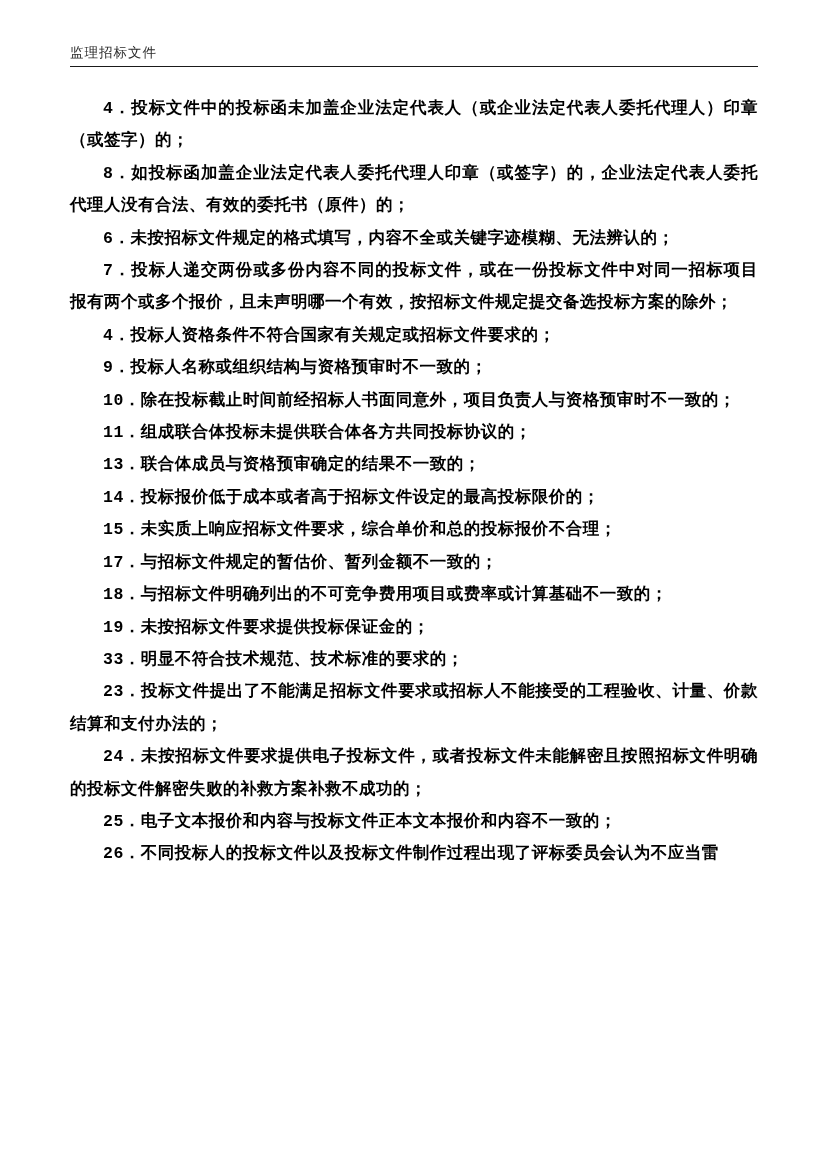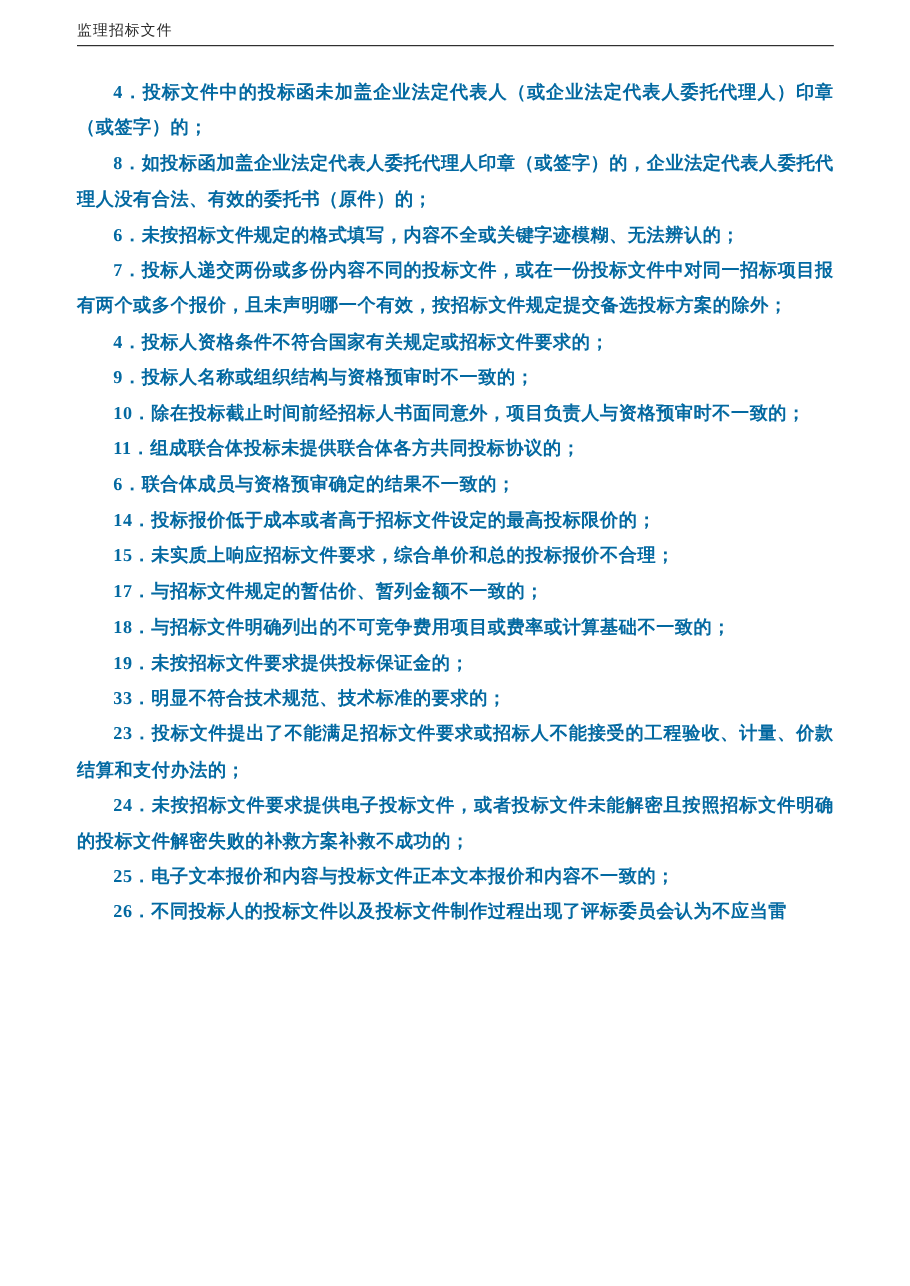"监理招标文件" .page { padding: 20px 69px 0 70px -> 45px 69px 0 70px }
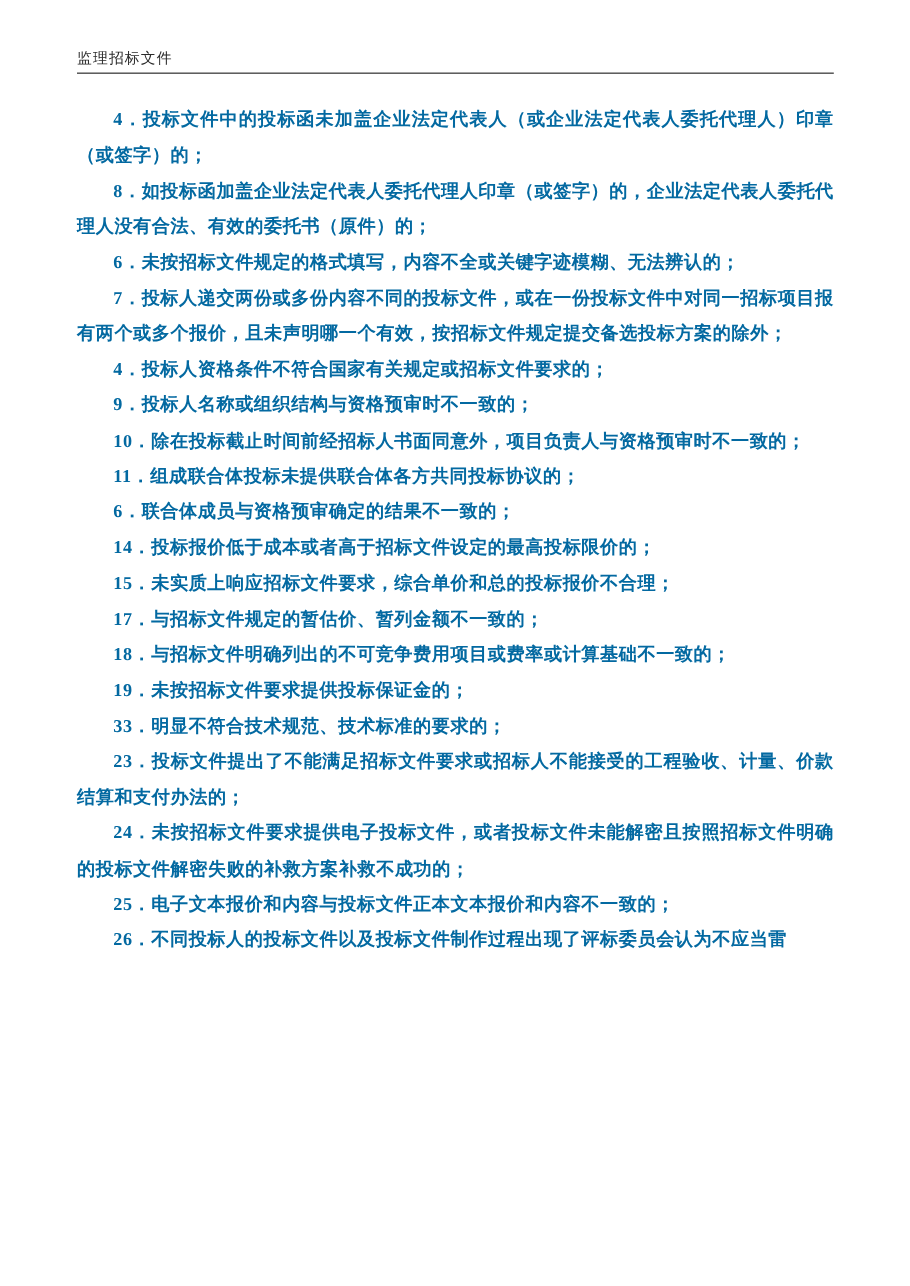"4．投标文件中的投标函未加盖企业法定代表人（或企业法定代表人委托代理人）印章（或" .para { color: #0369a1 -> #000000; font-family: Liberation Serif, serif -> Liberation Mono, monospace }
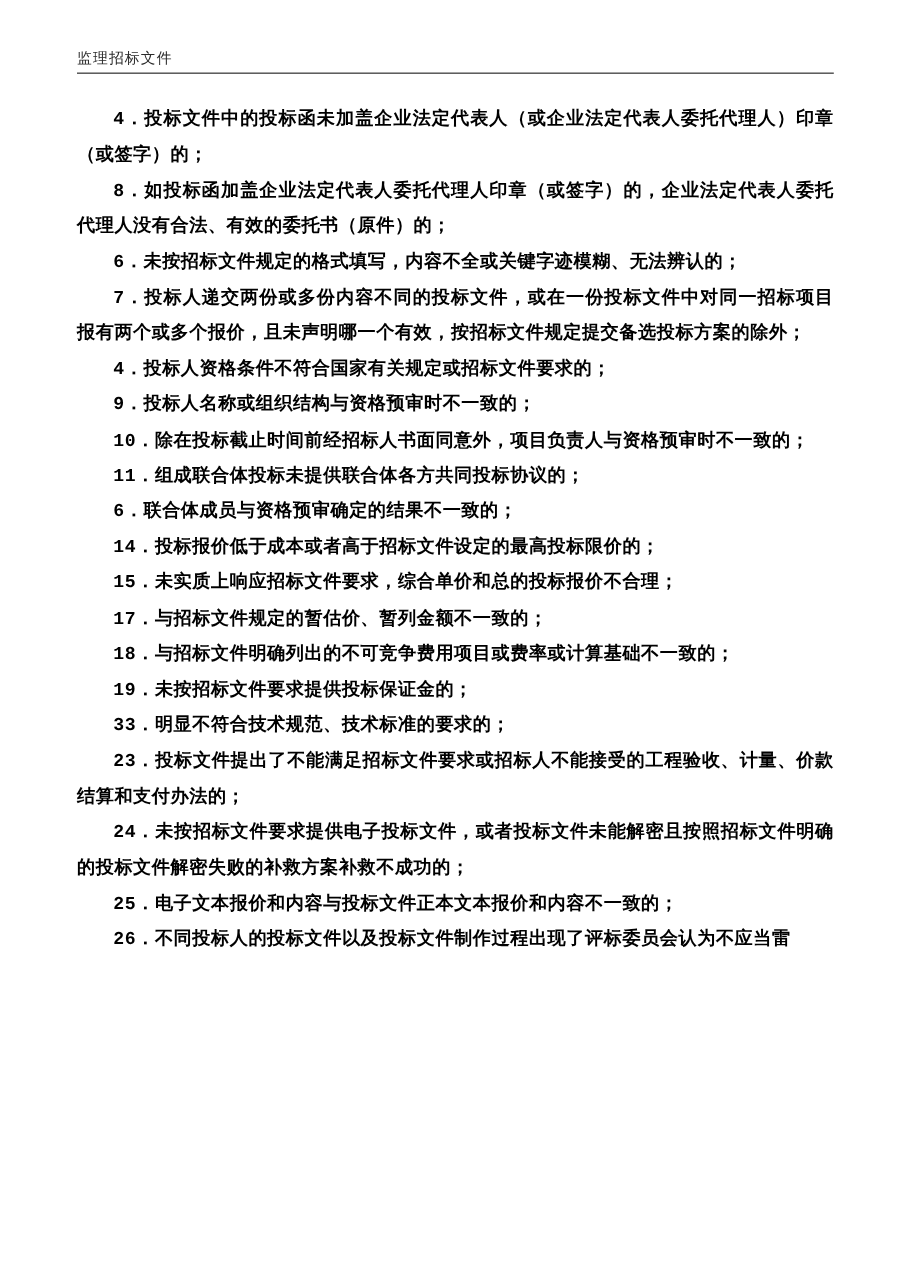"6．联合体成员与资格预审确定的结果不一致的；" p.para { text: 6 -> 13 }
